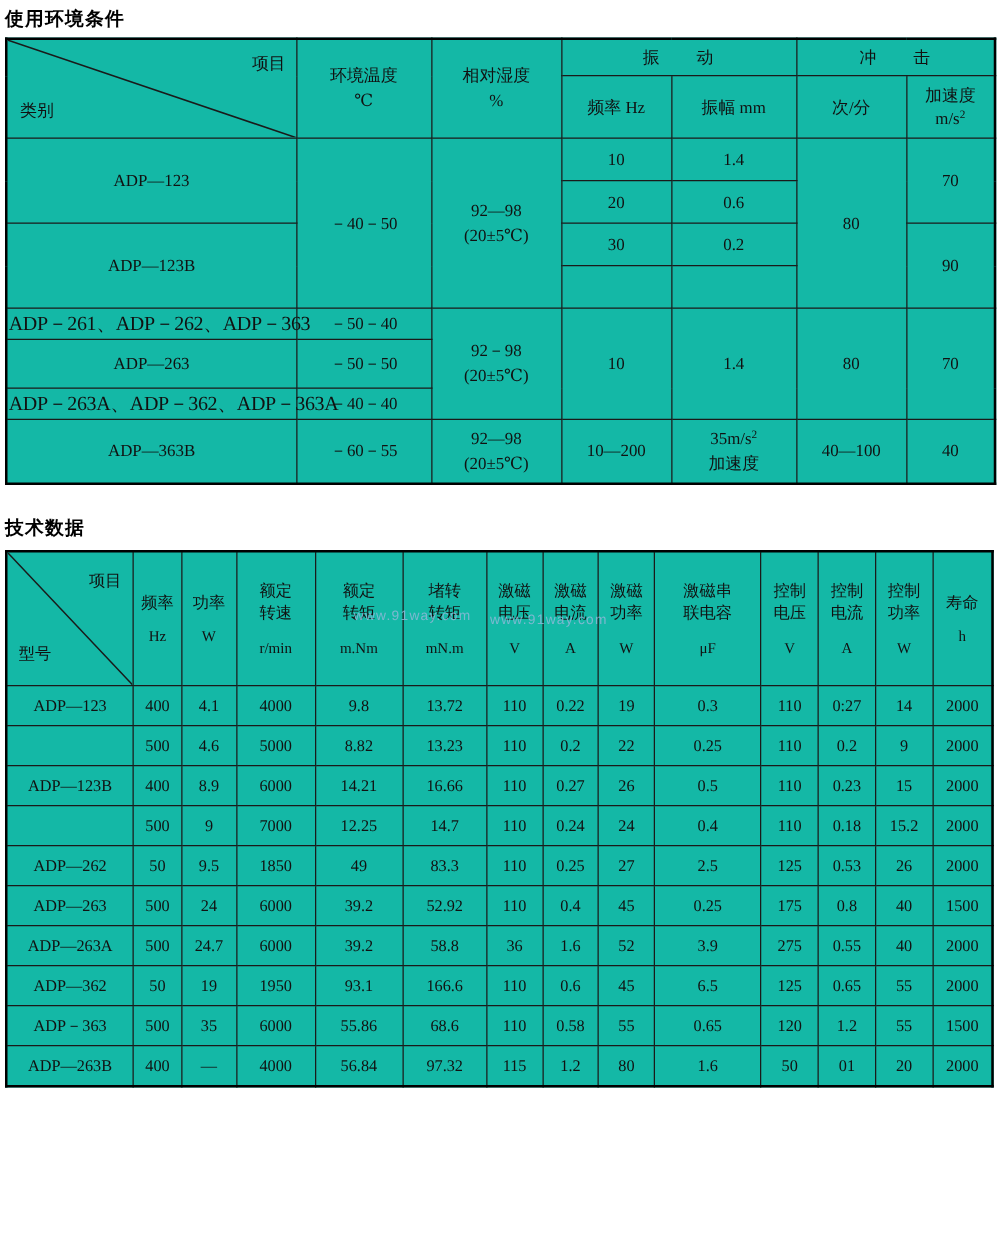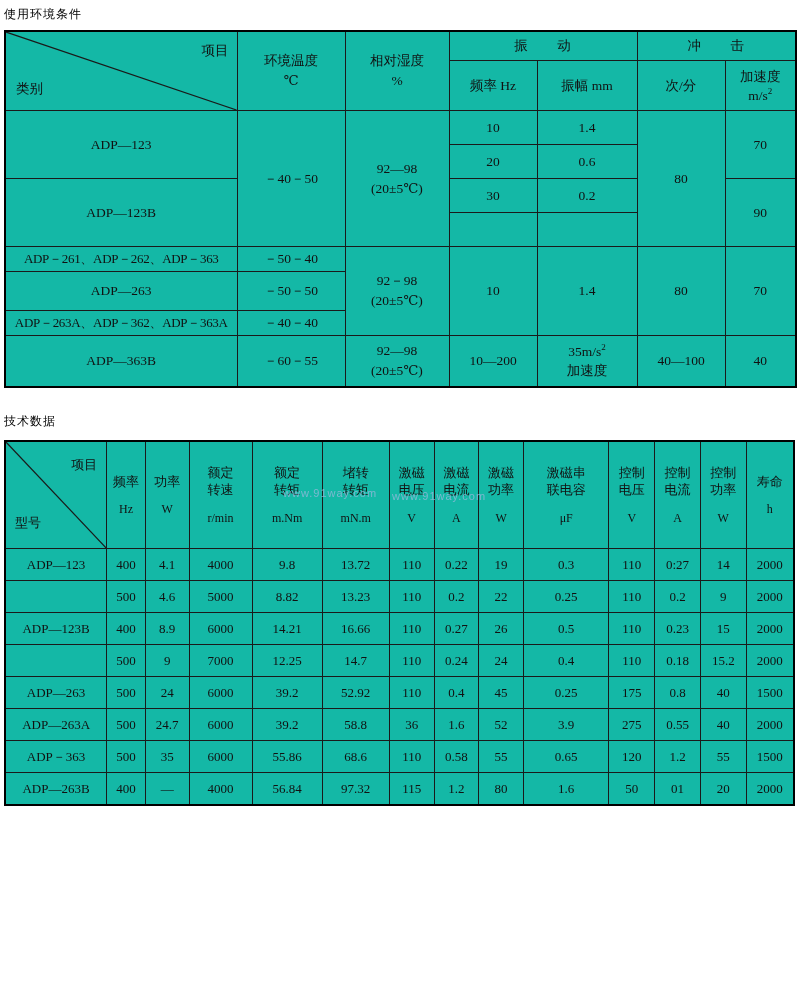"使用环境条件" .sec-title { font-size: 12px -> 15px; font-weight: normal -> bold }
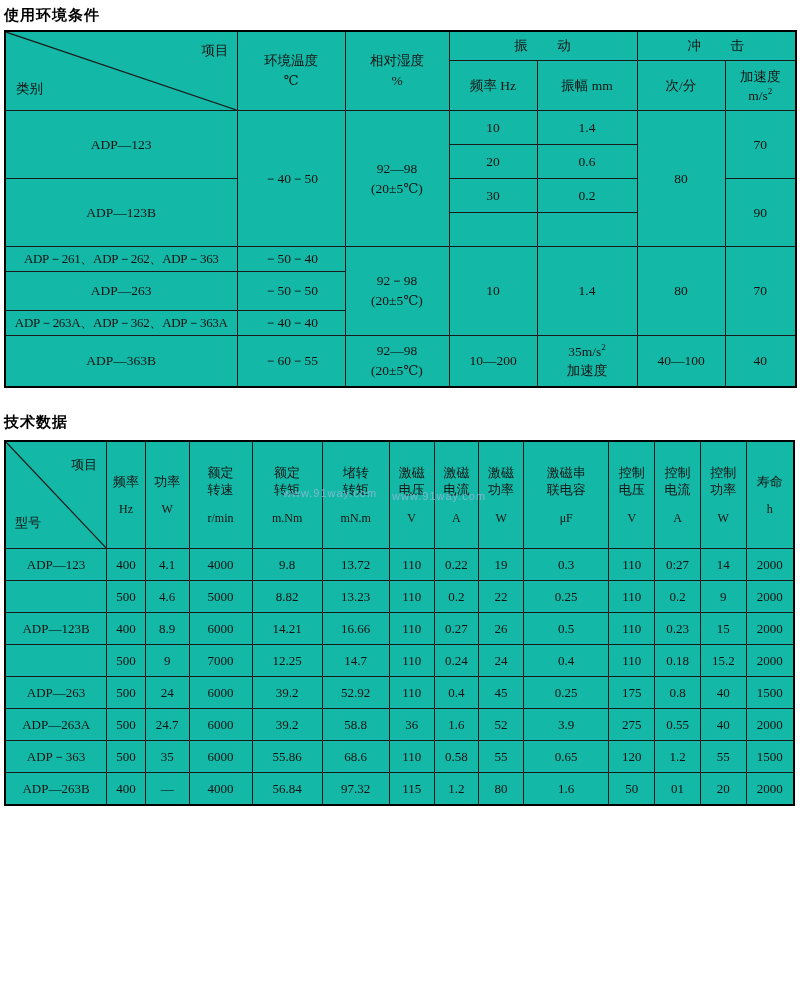"ADP－261、ADP－262、ADP－363" .nowrapc { font-size: 13px -> 16px }
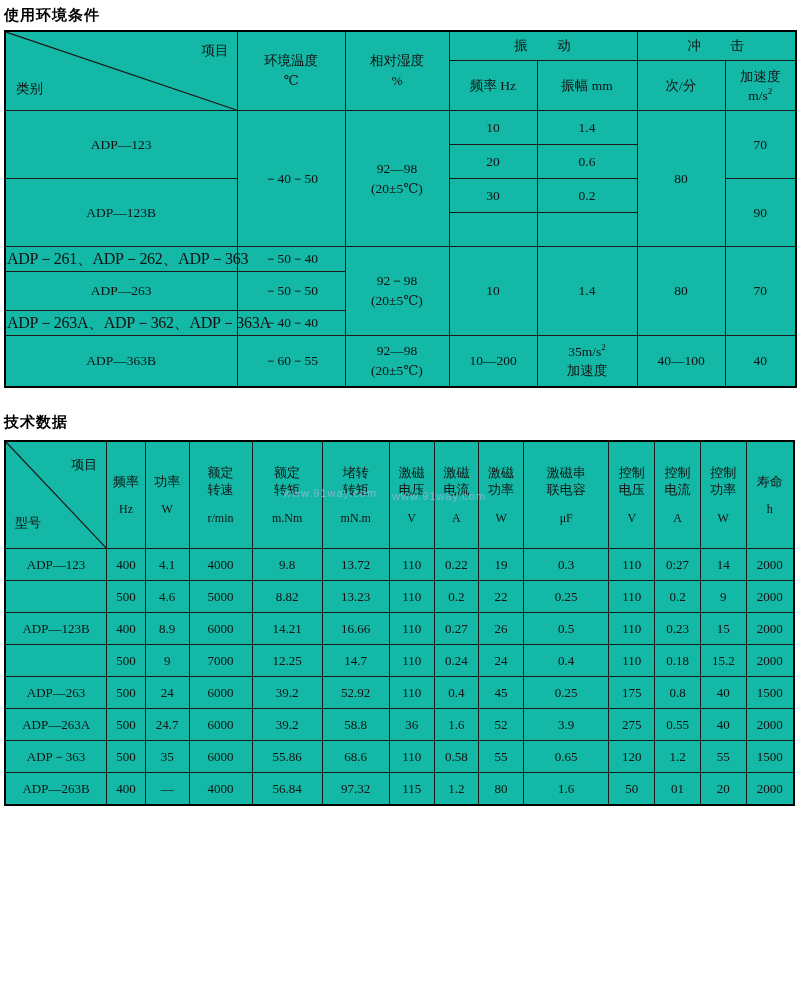"ADP—262" tr { html: none -> <tr> <td>ADP—262</td> <td>50</td> <td>9.5</td> <td>1850</td> <td>49</td> <td>83.3</td> <td>110</td> <td>0.25</td> <td>27</td> <td>2.5</td> <td>125</td> <td>0.53</td> <td>26</td> <td>2000</td> </tr> }
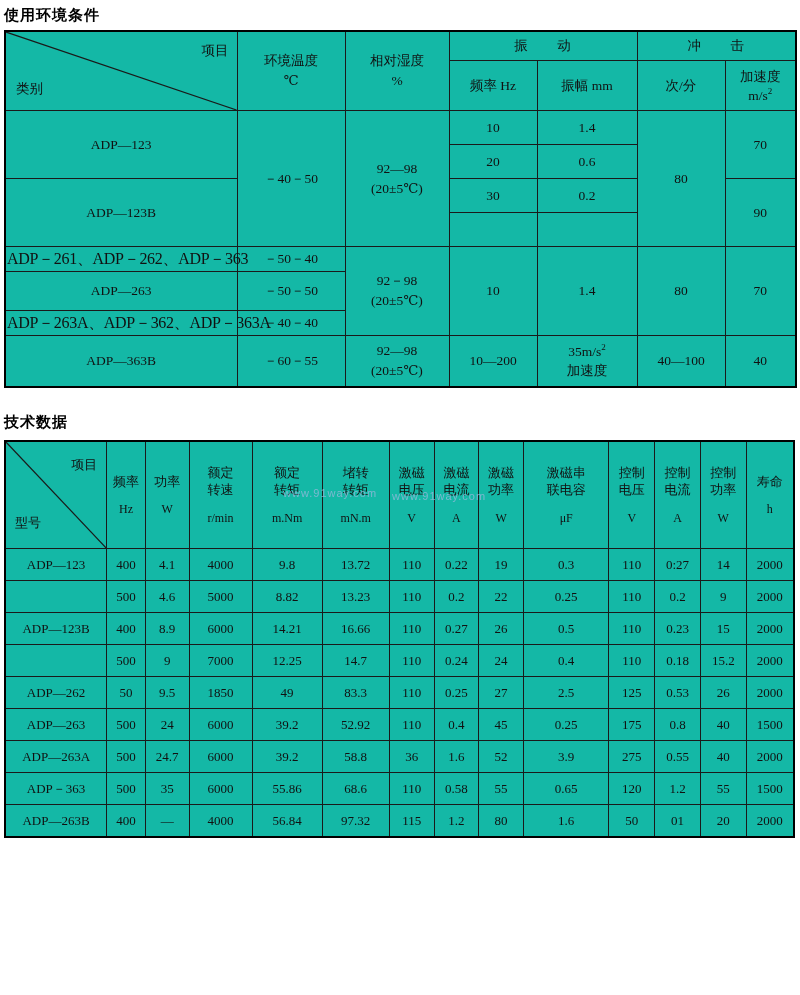"ADP—362" tr { html: none -> <tr> <td>ADP—362</td> <td>50</td> <td>19</td> <td>1950</td> <td>93.1</td> <td>166.6</td> <td>110</td> <td>0.6</td> <td>45</td> <td>6.5</td> <td>125</td> <td>0.65</td> <td>55</td> <td>2000</td> </tr> }
